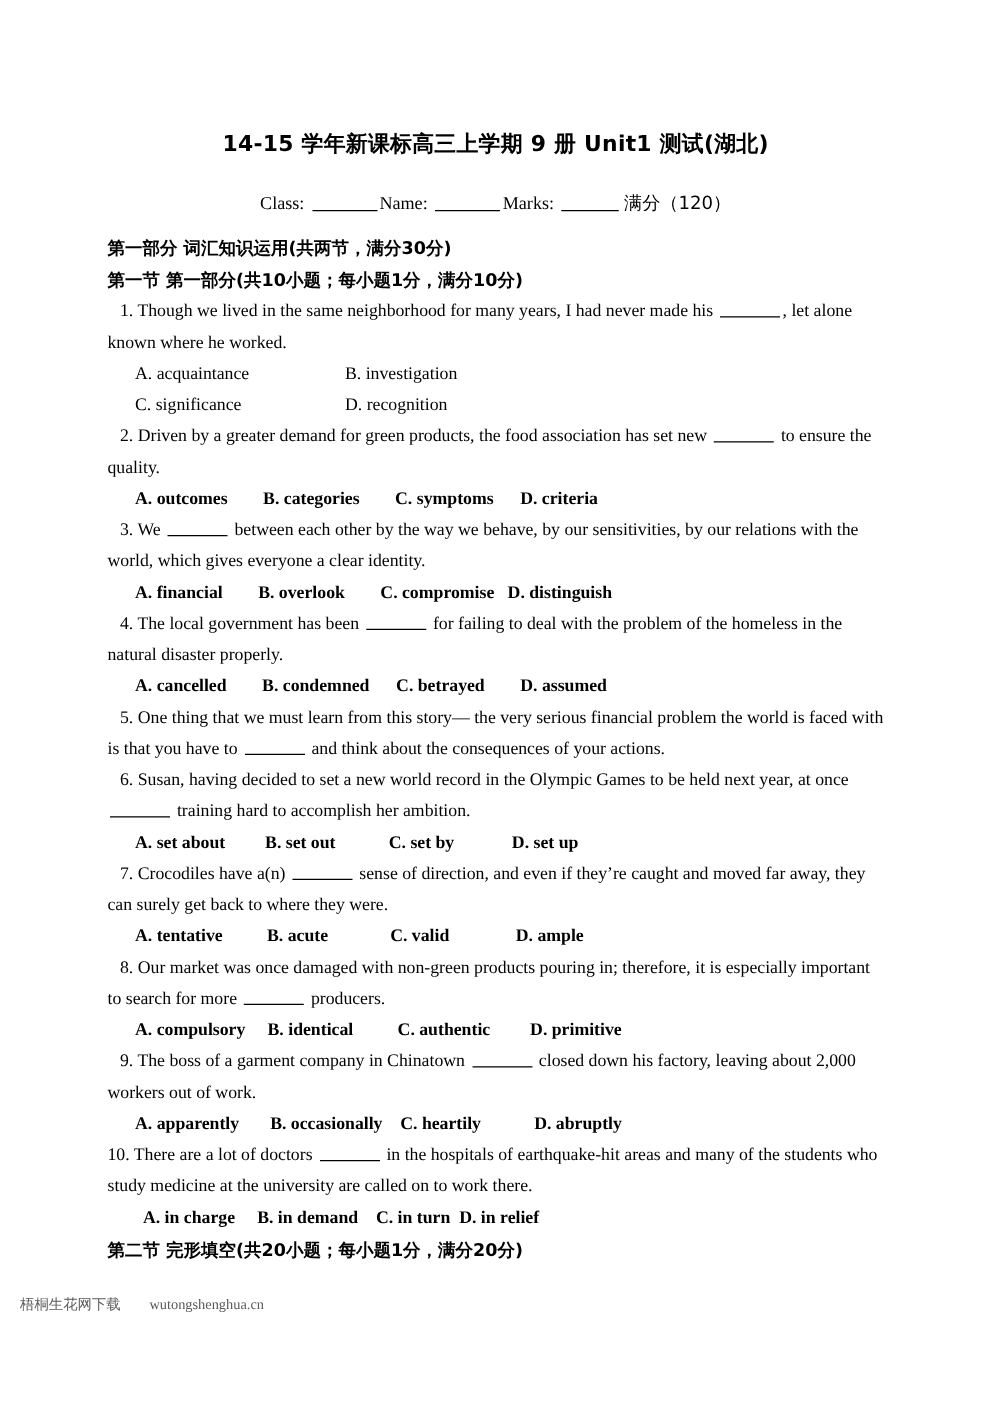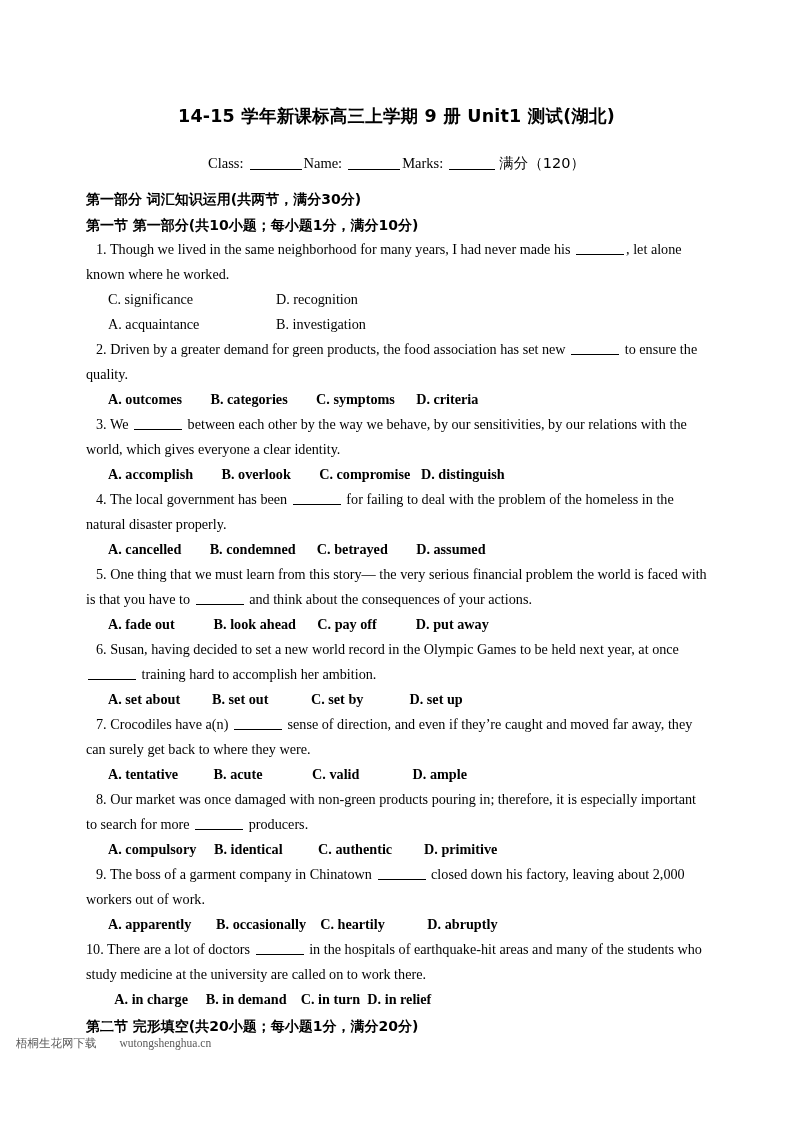"C. significance" div.opts-2col { order: before "A. acquaintance" -> after "A. acquaintance" }
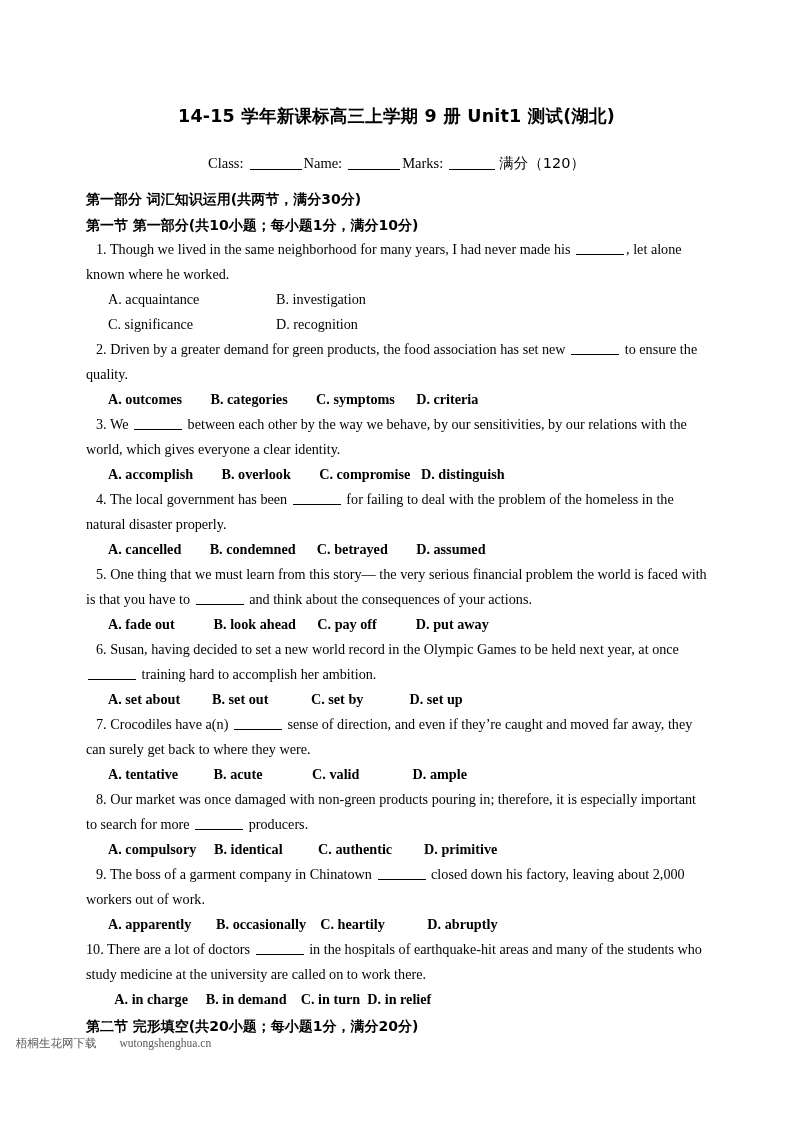"A. accomplish B. overlook C." p.opts { text: accomplish -> financial }
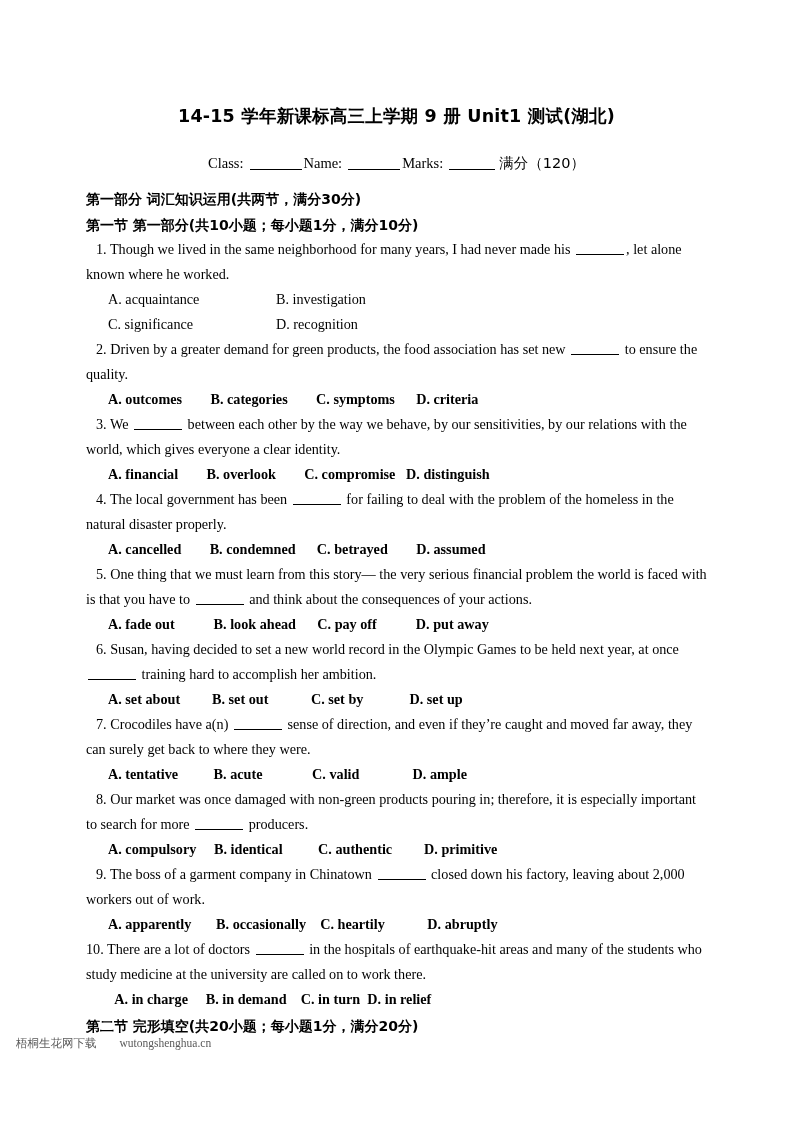"A. fade out B. look" p.opts { html: <p>A. fade out B. look ahead C. pay off D. put away</p> -> none }
